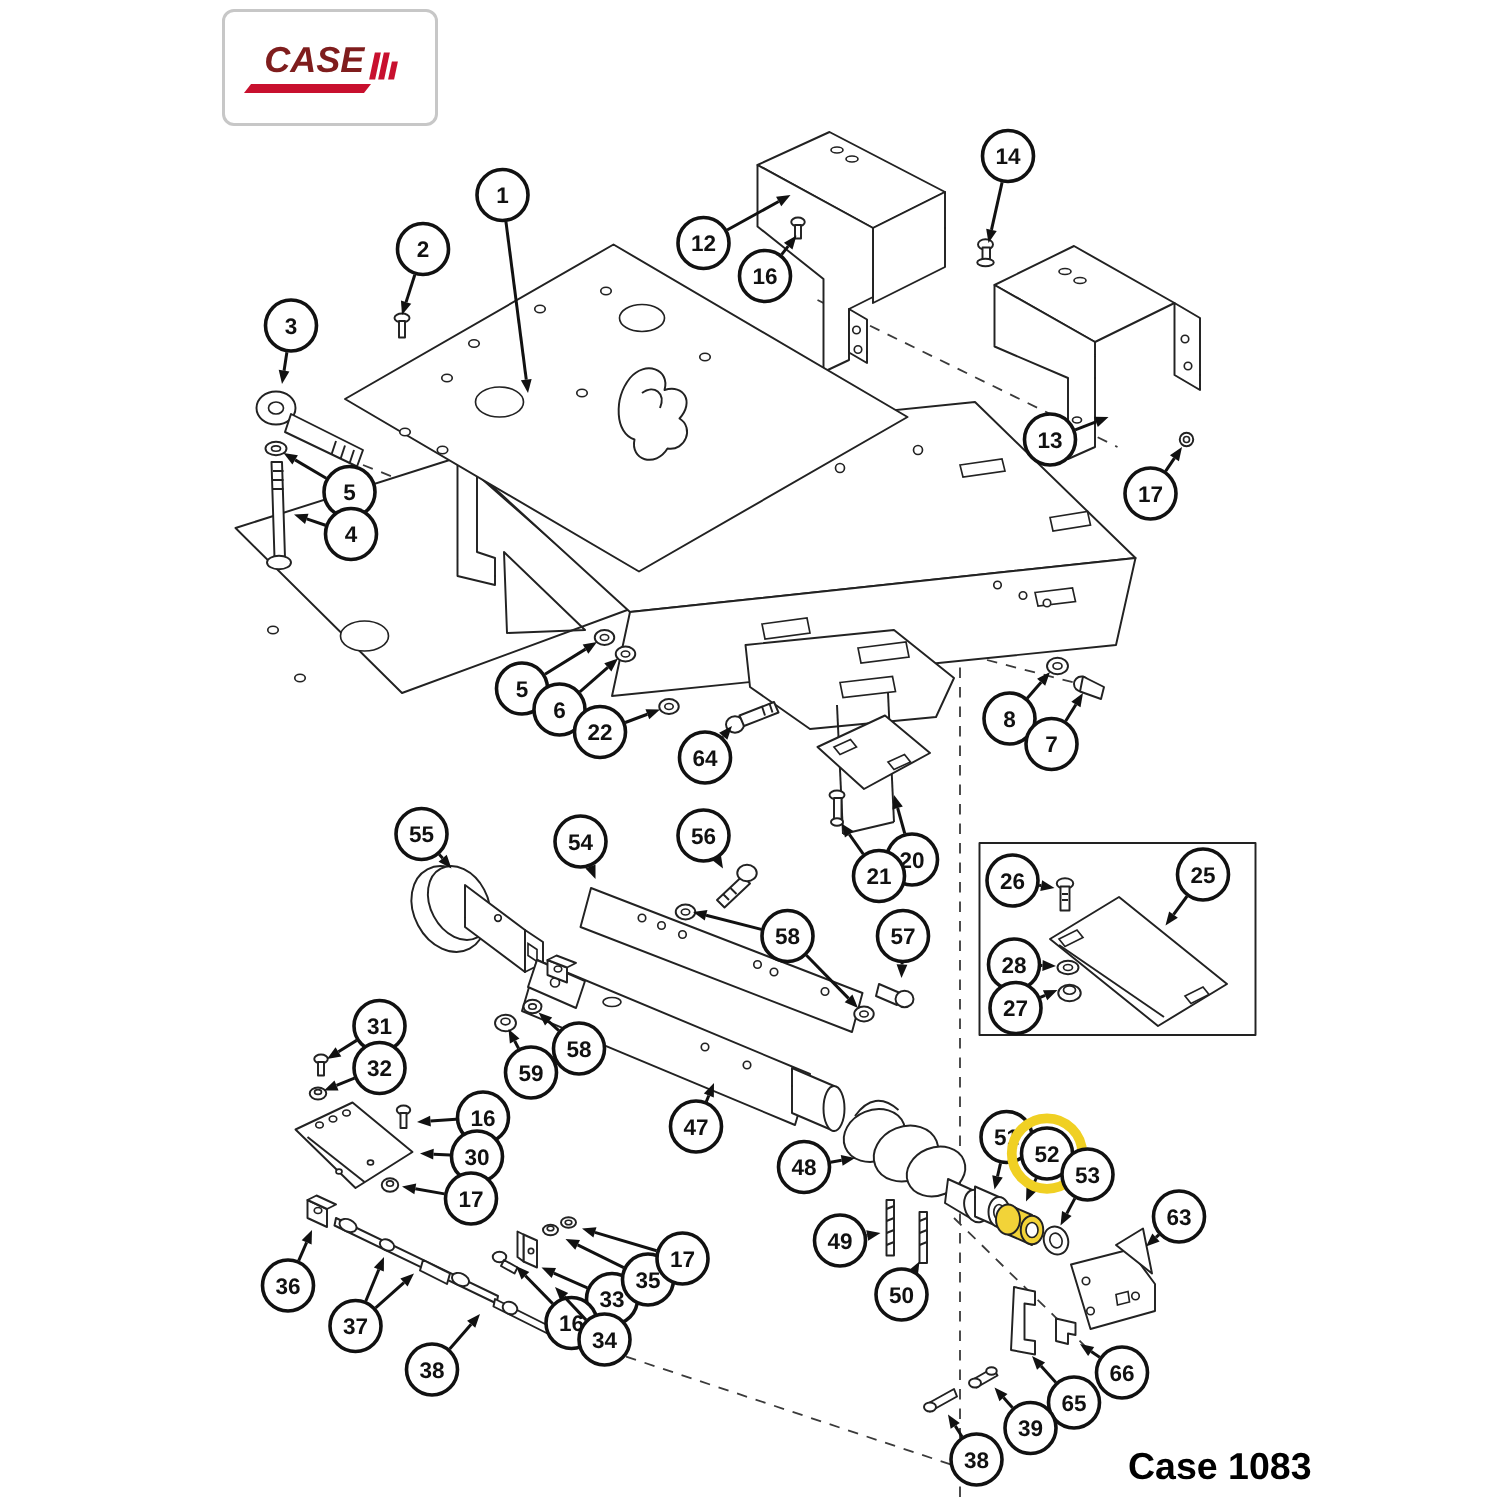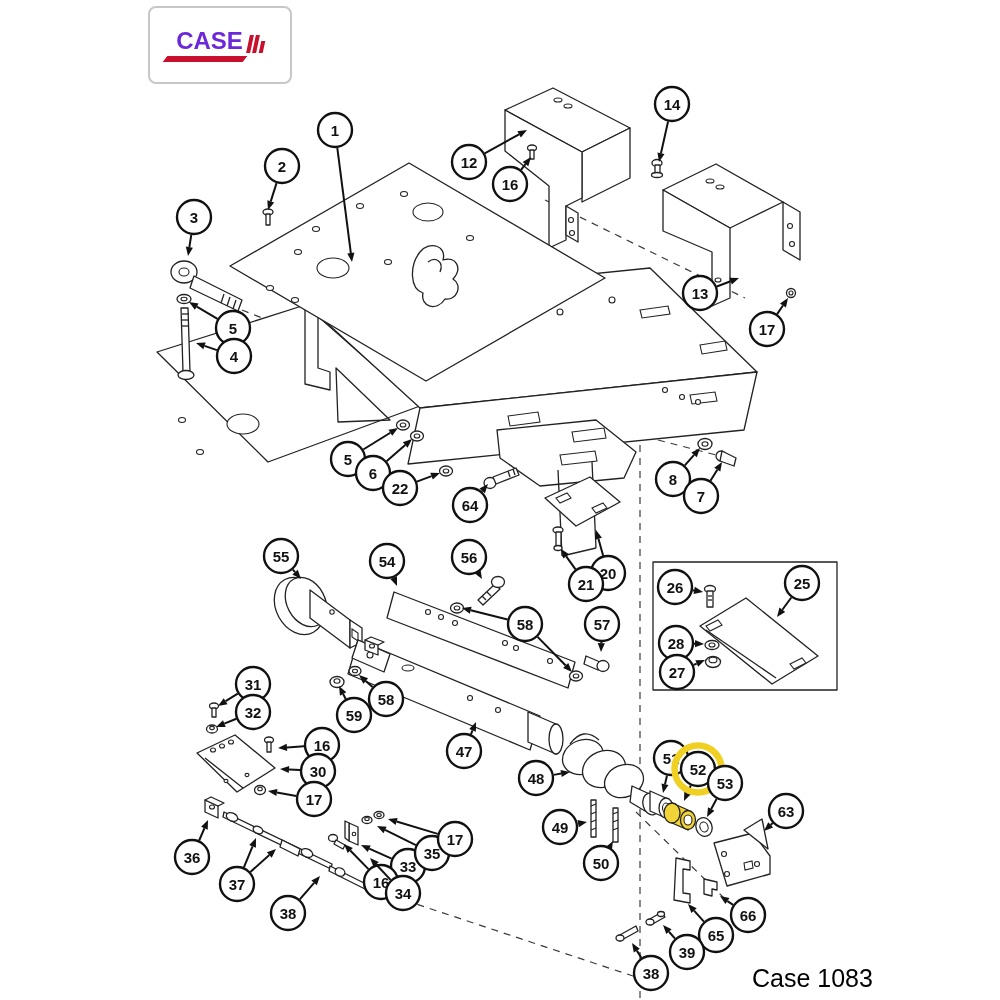"CASE" .case-word { color: #6d28d9 -> #7f1d1d; font-style: none -> italic }
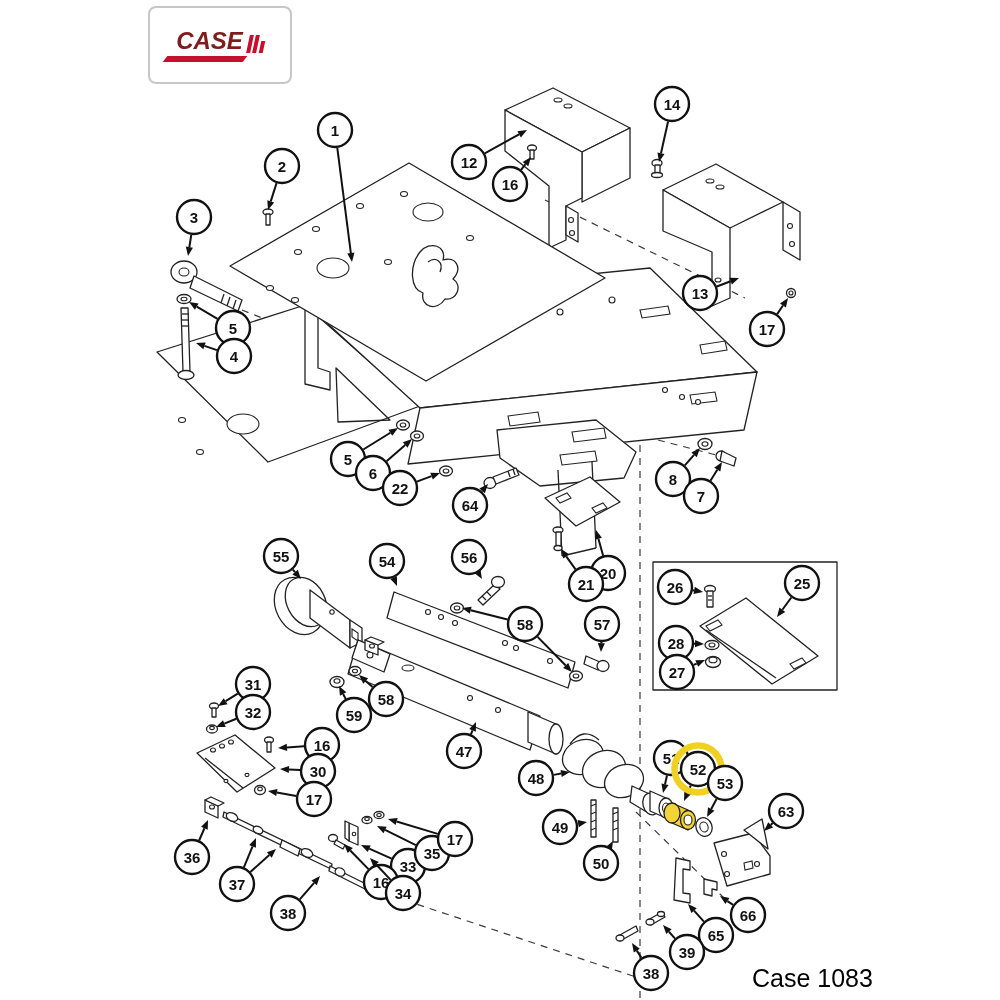"Case 1083" .footer-label { font-weight: normal -> bold }
